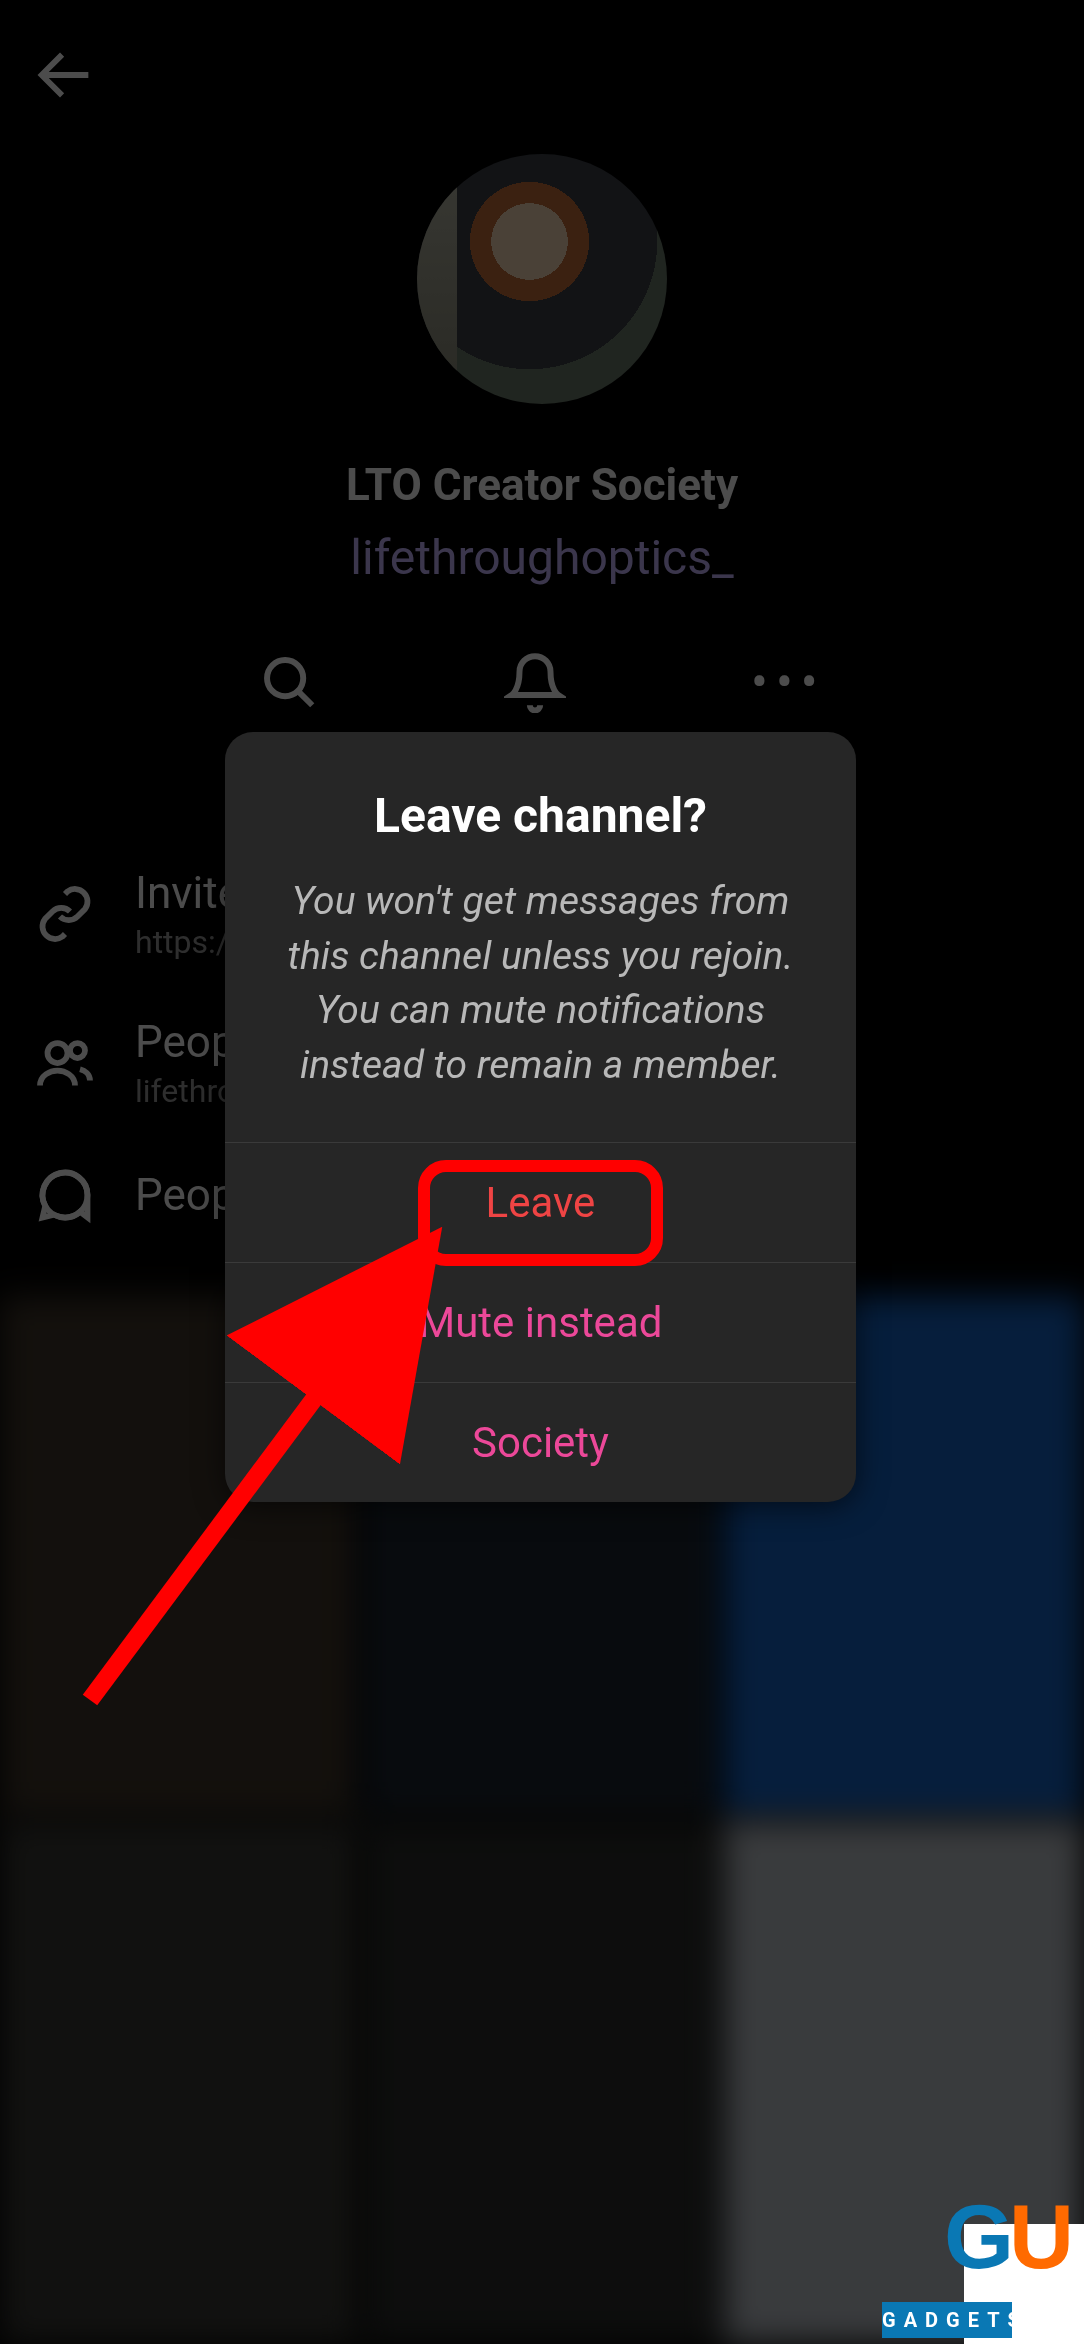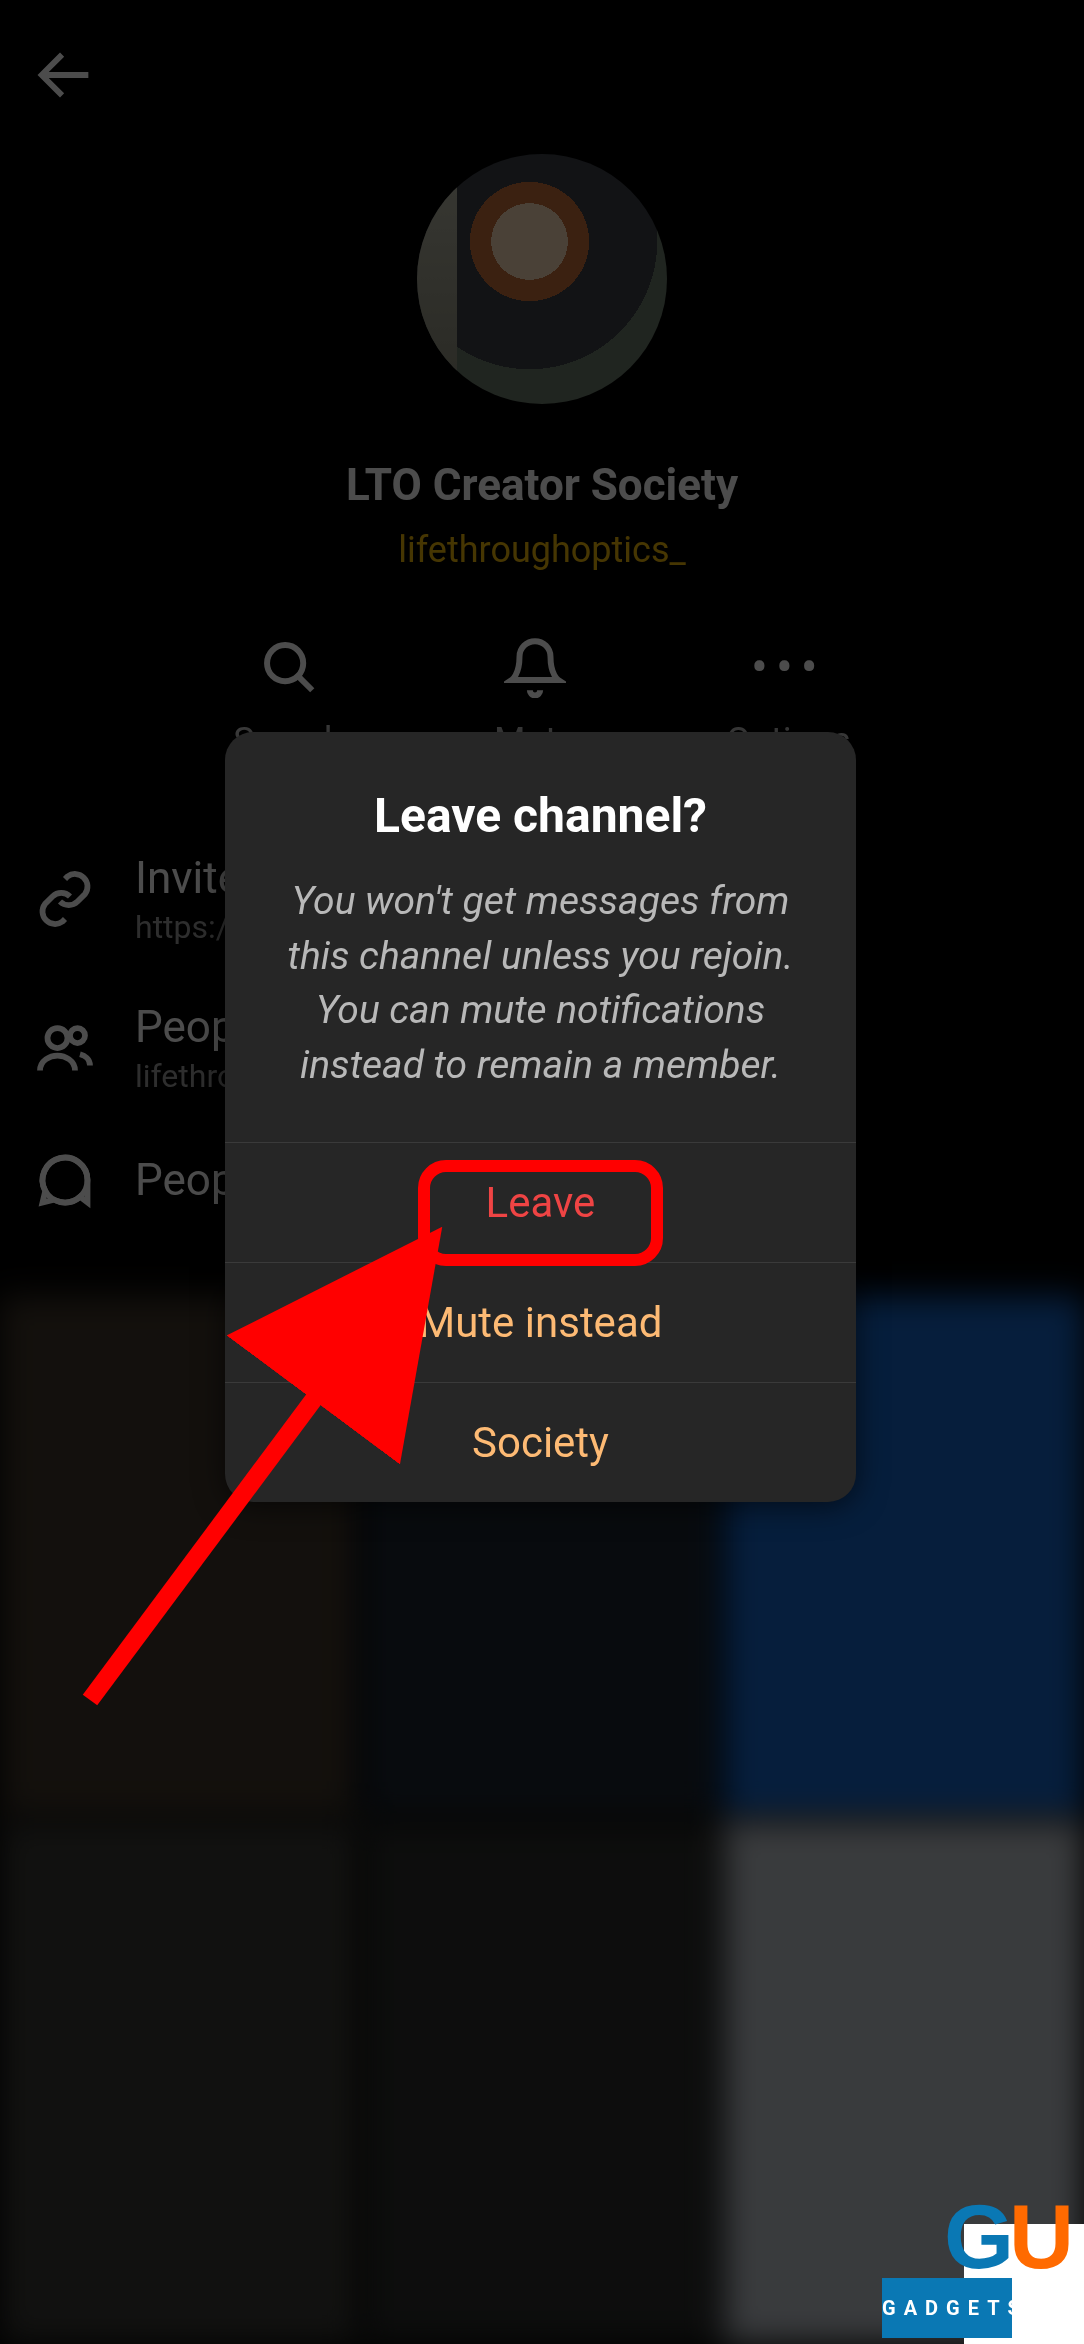"lifethroughoptics_" .ch-sub { color: #eab308 -> #c4b5fd; font-size: 36px -> 48px }
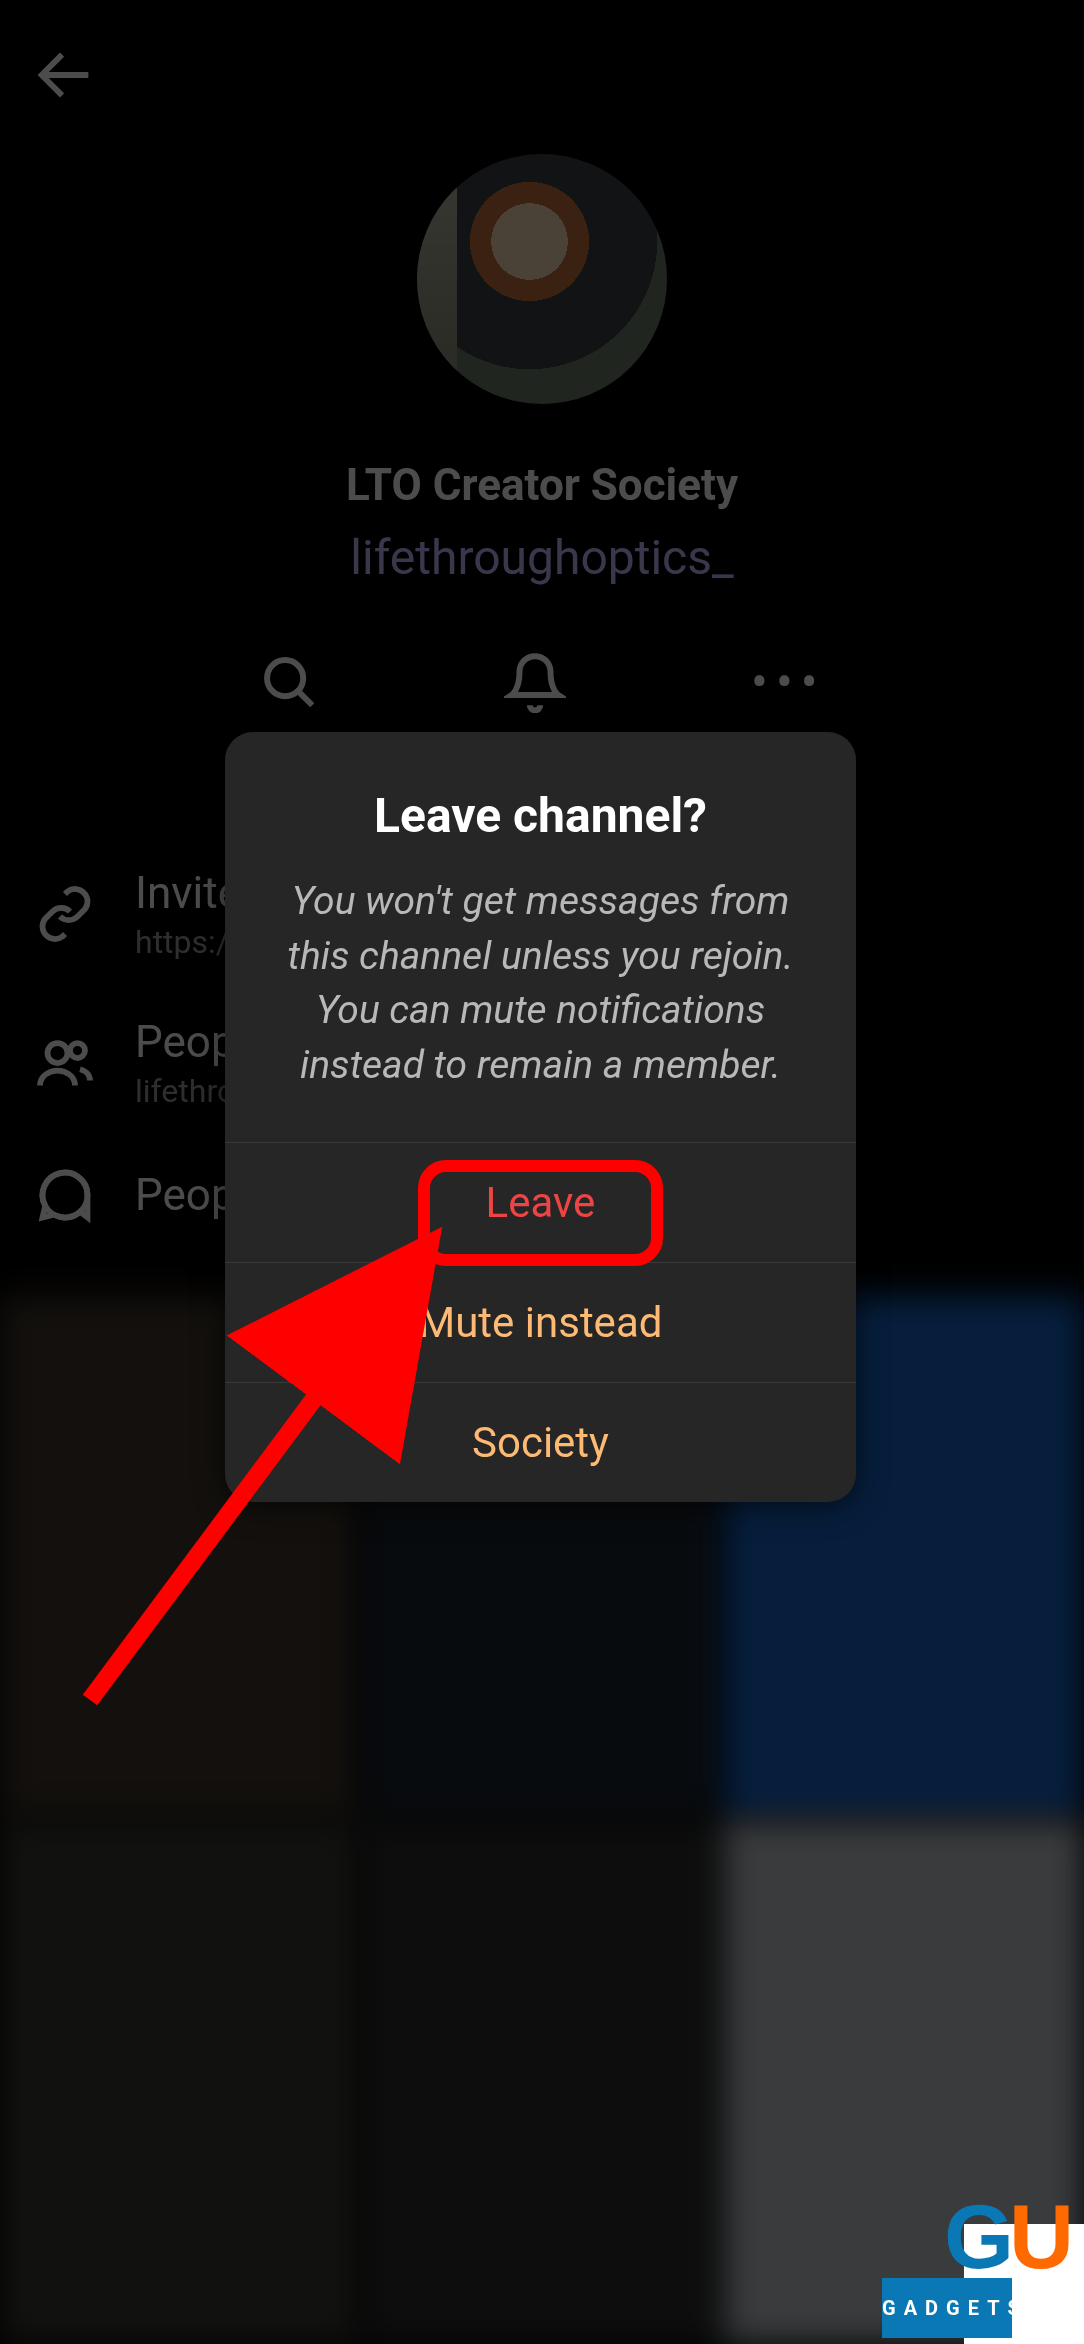"Mute instead" .modal-btn { color: #fdba74 -> #ec4899 }
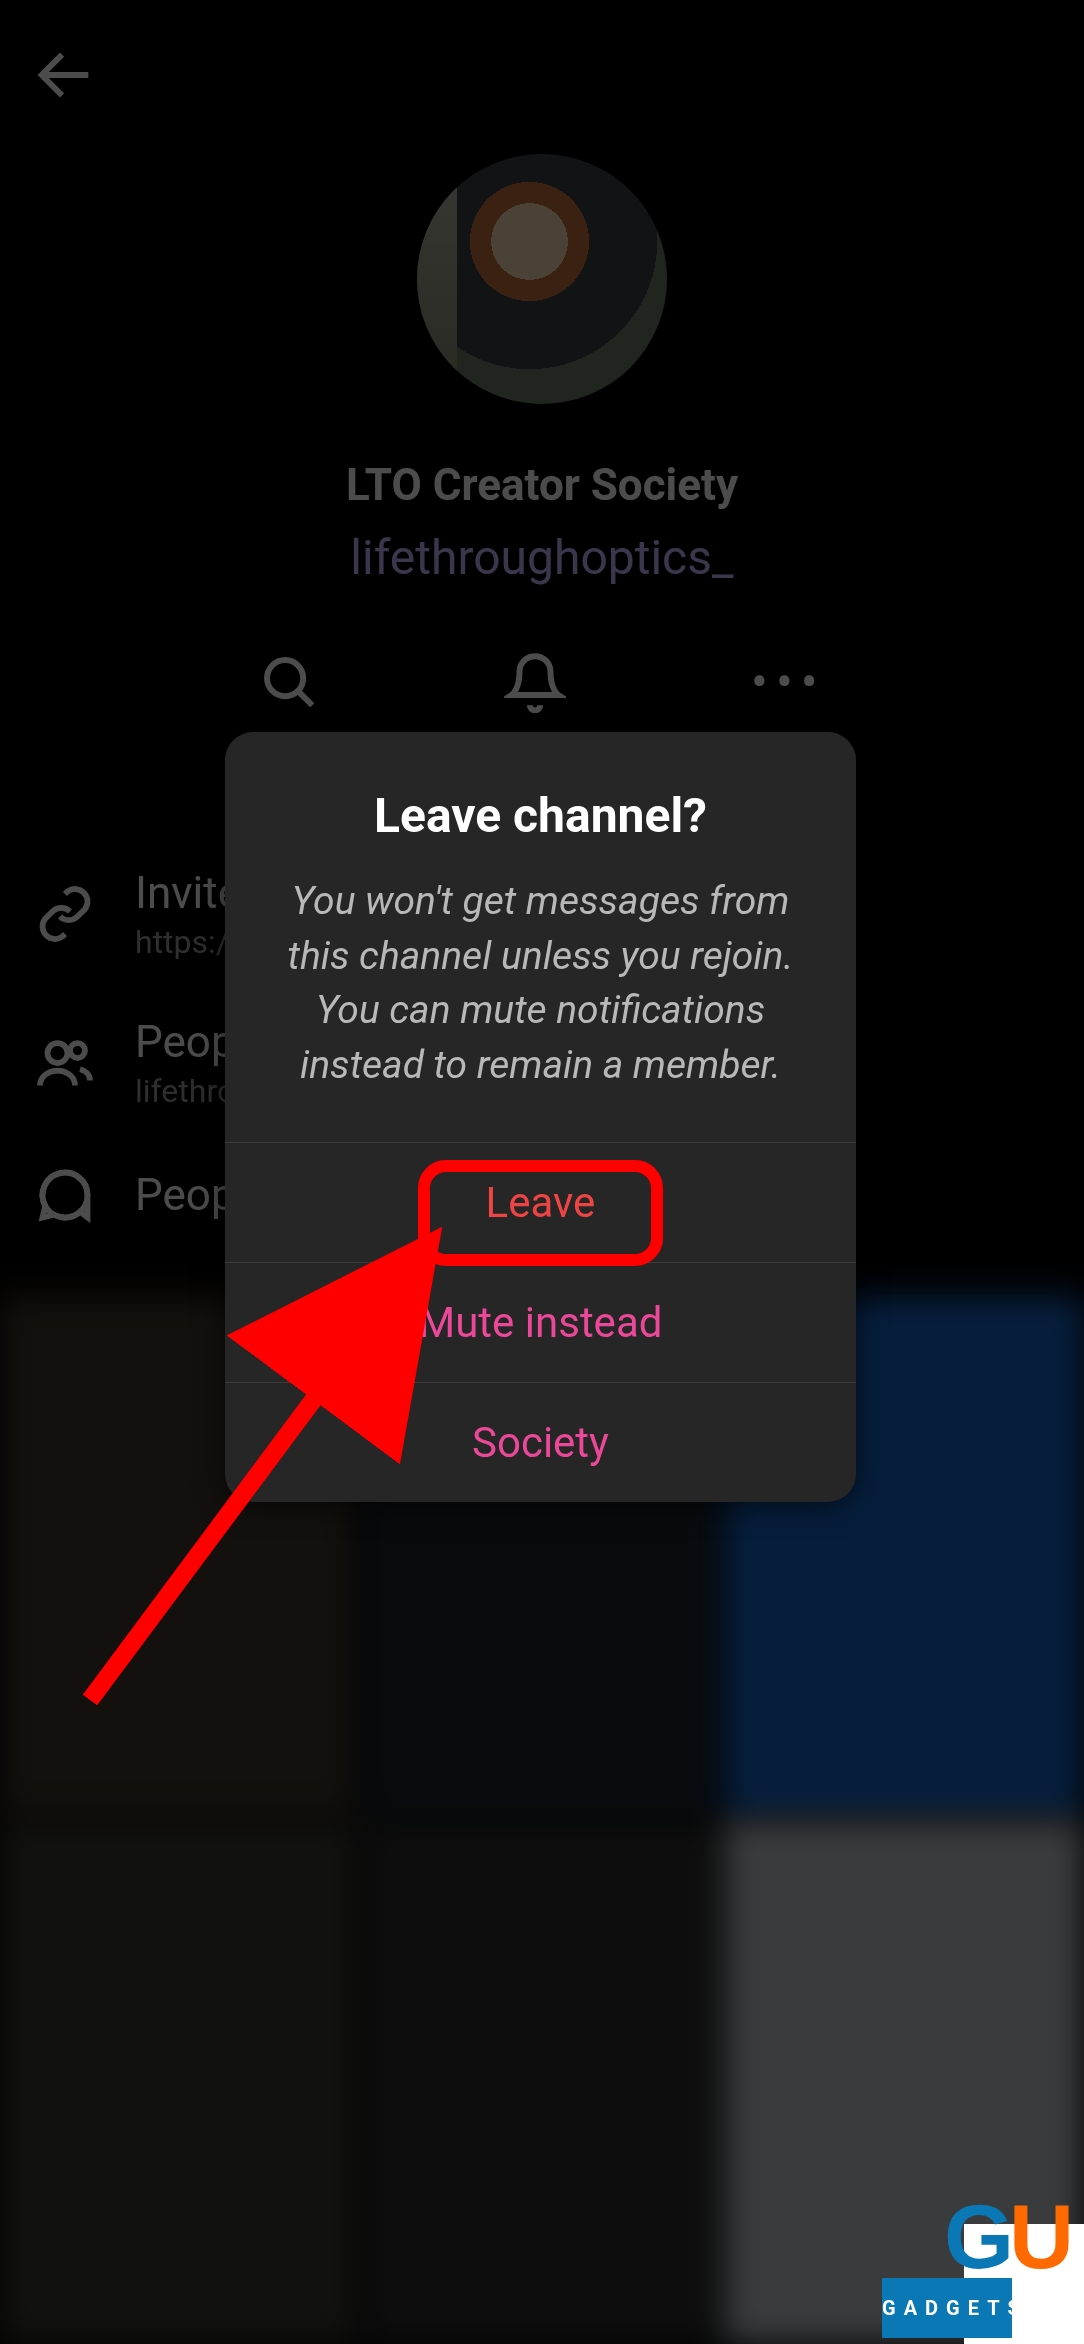"GADGETS" .logo-t { padding: 18px 0 -> 6px 0 }
